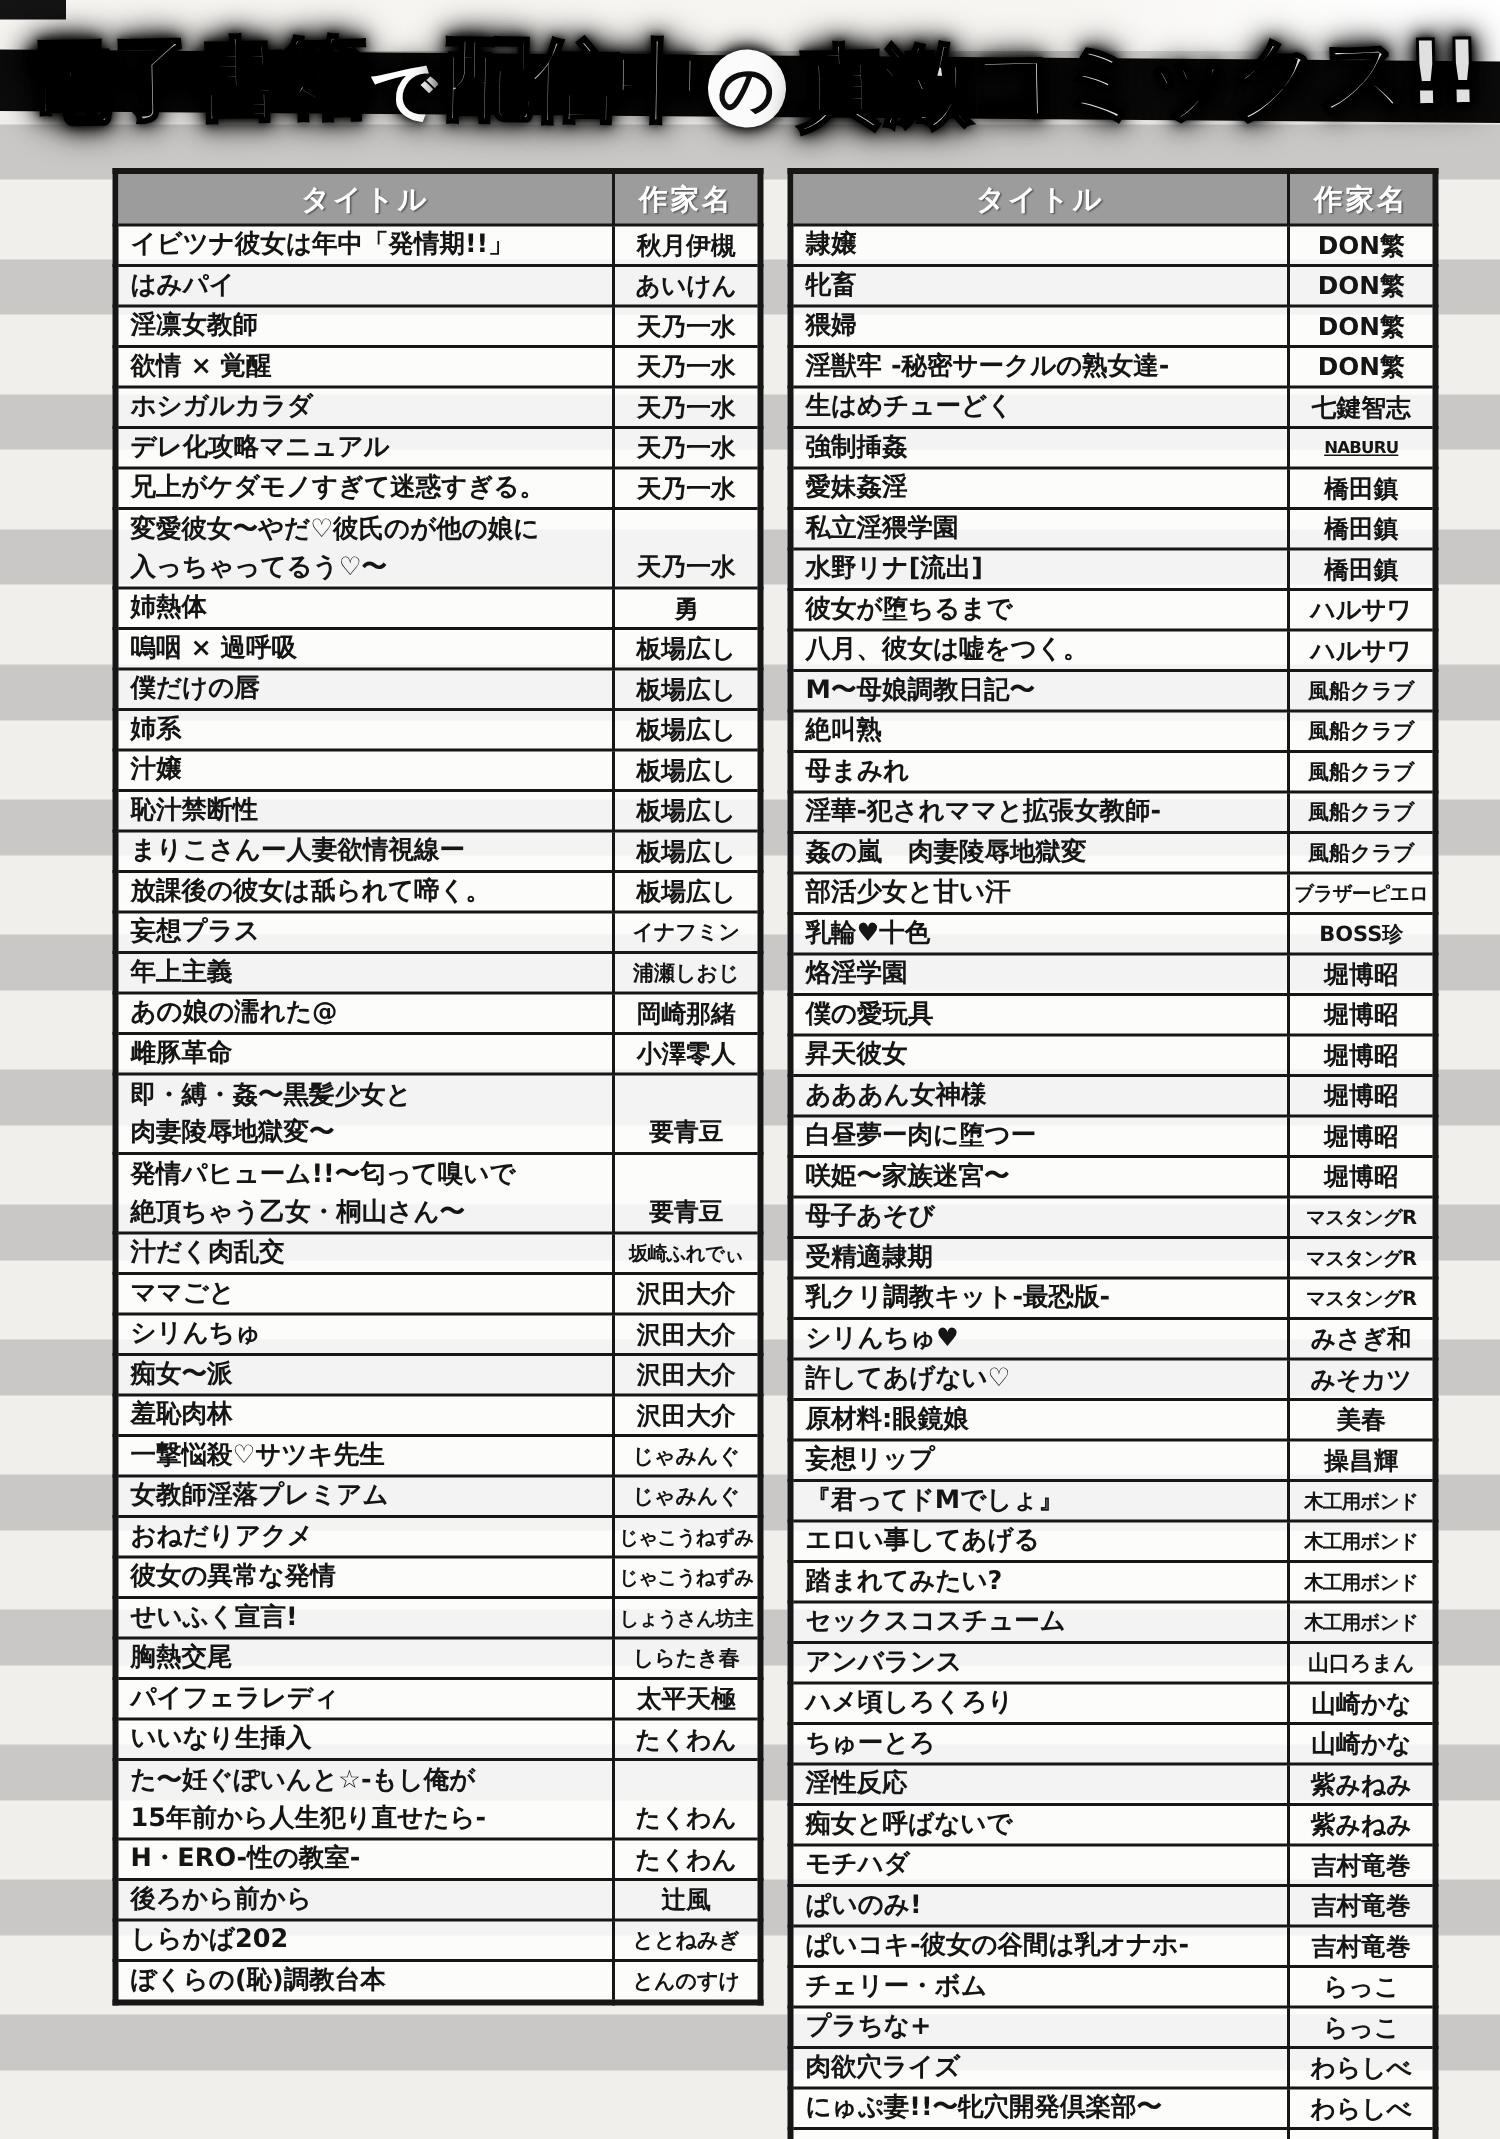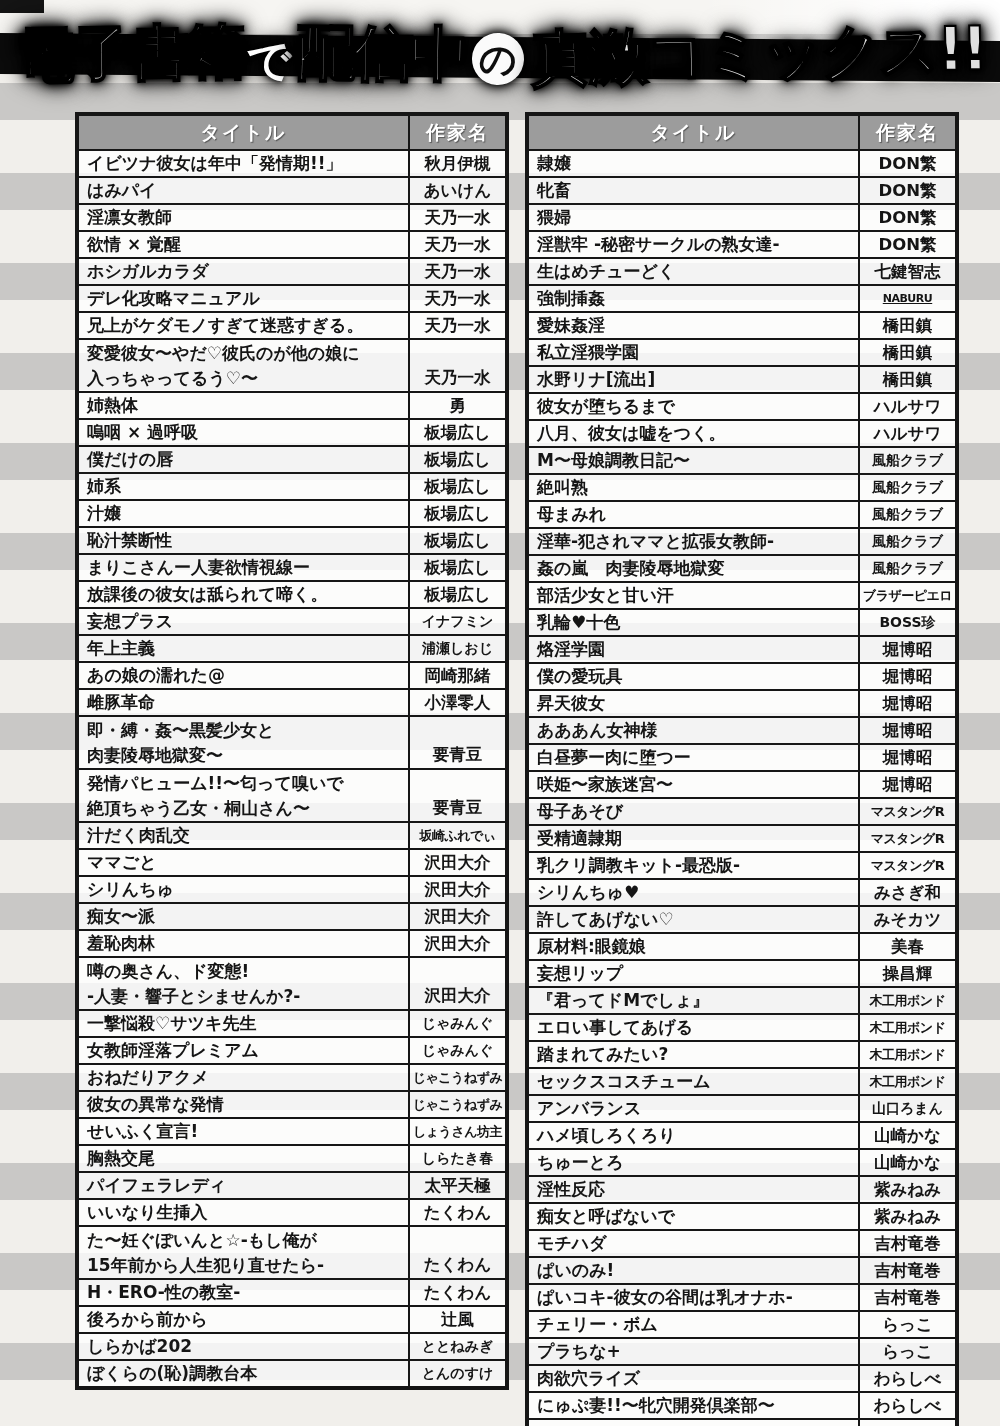"噂の奥さん、ド変態!" tr.double { html: <tr> <td> <div>噂の奥さん、ド変態!</div> <div>-人妻・響子とシませんか?-</div> </td> <td>沢田大介</td> </tr> -> none }
